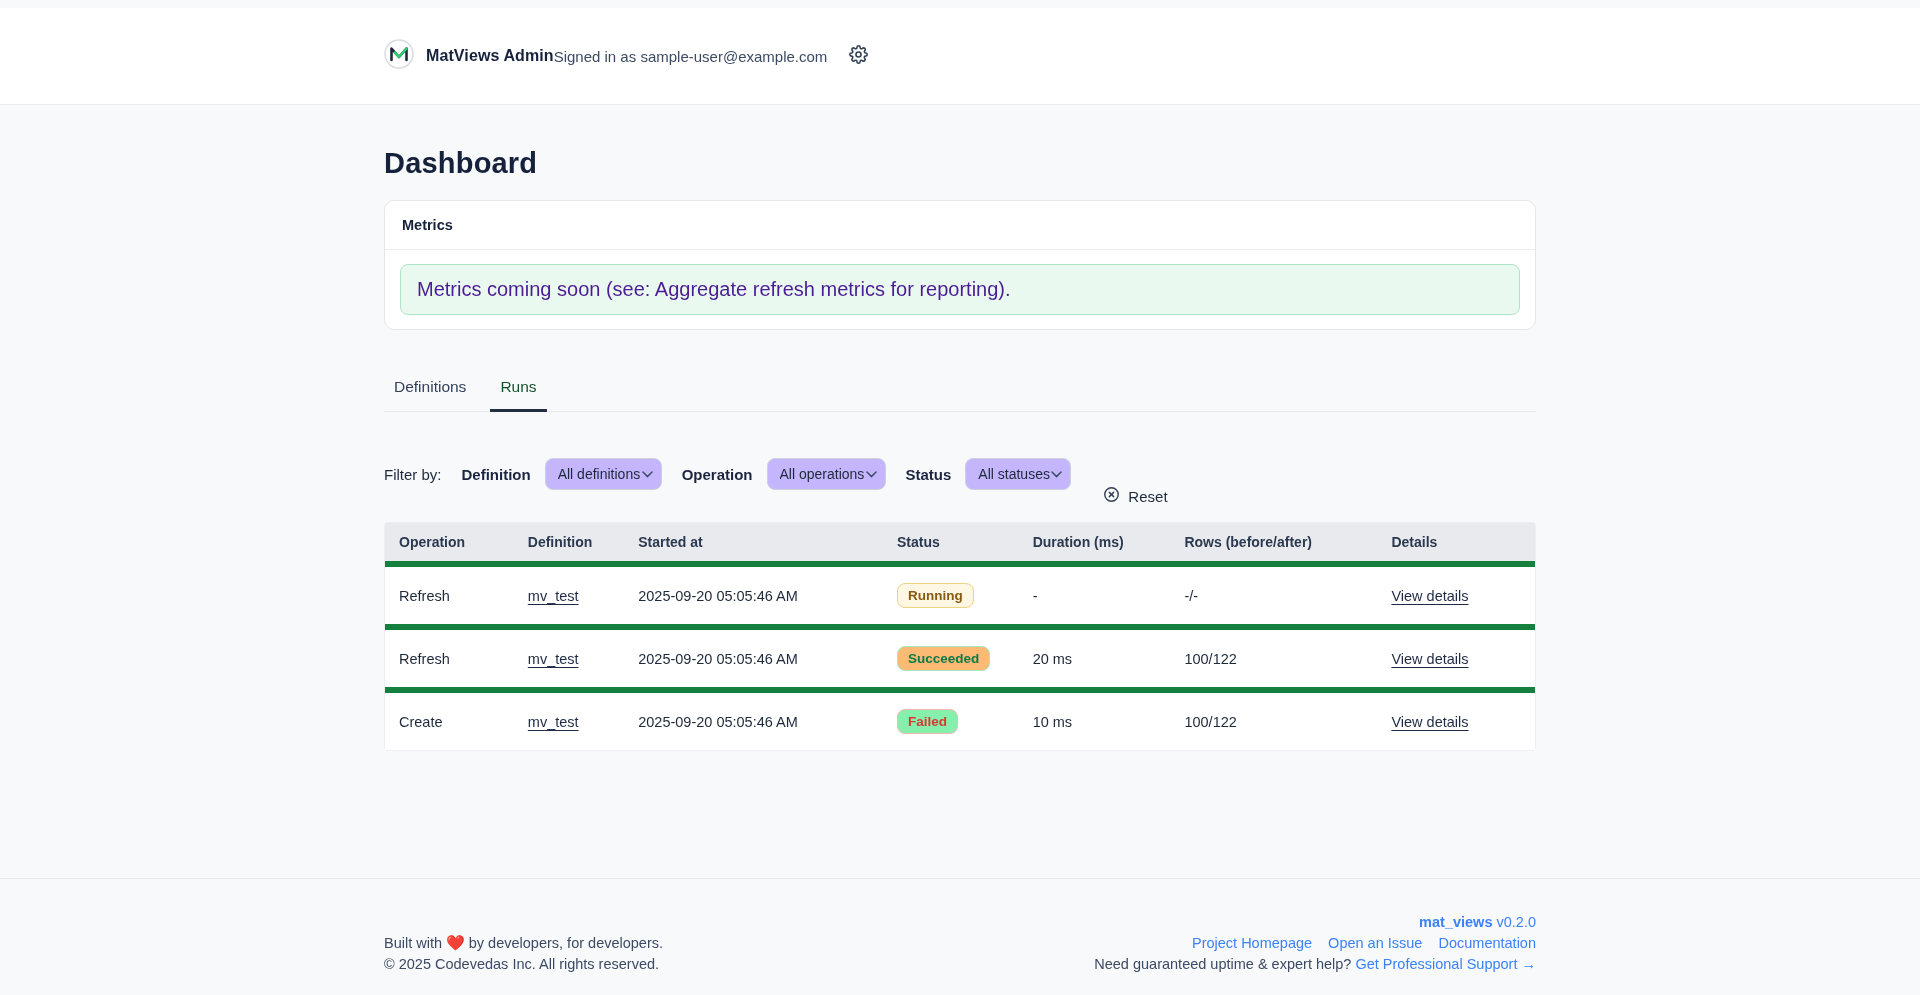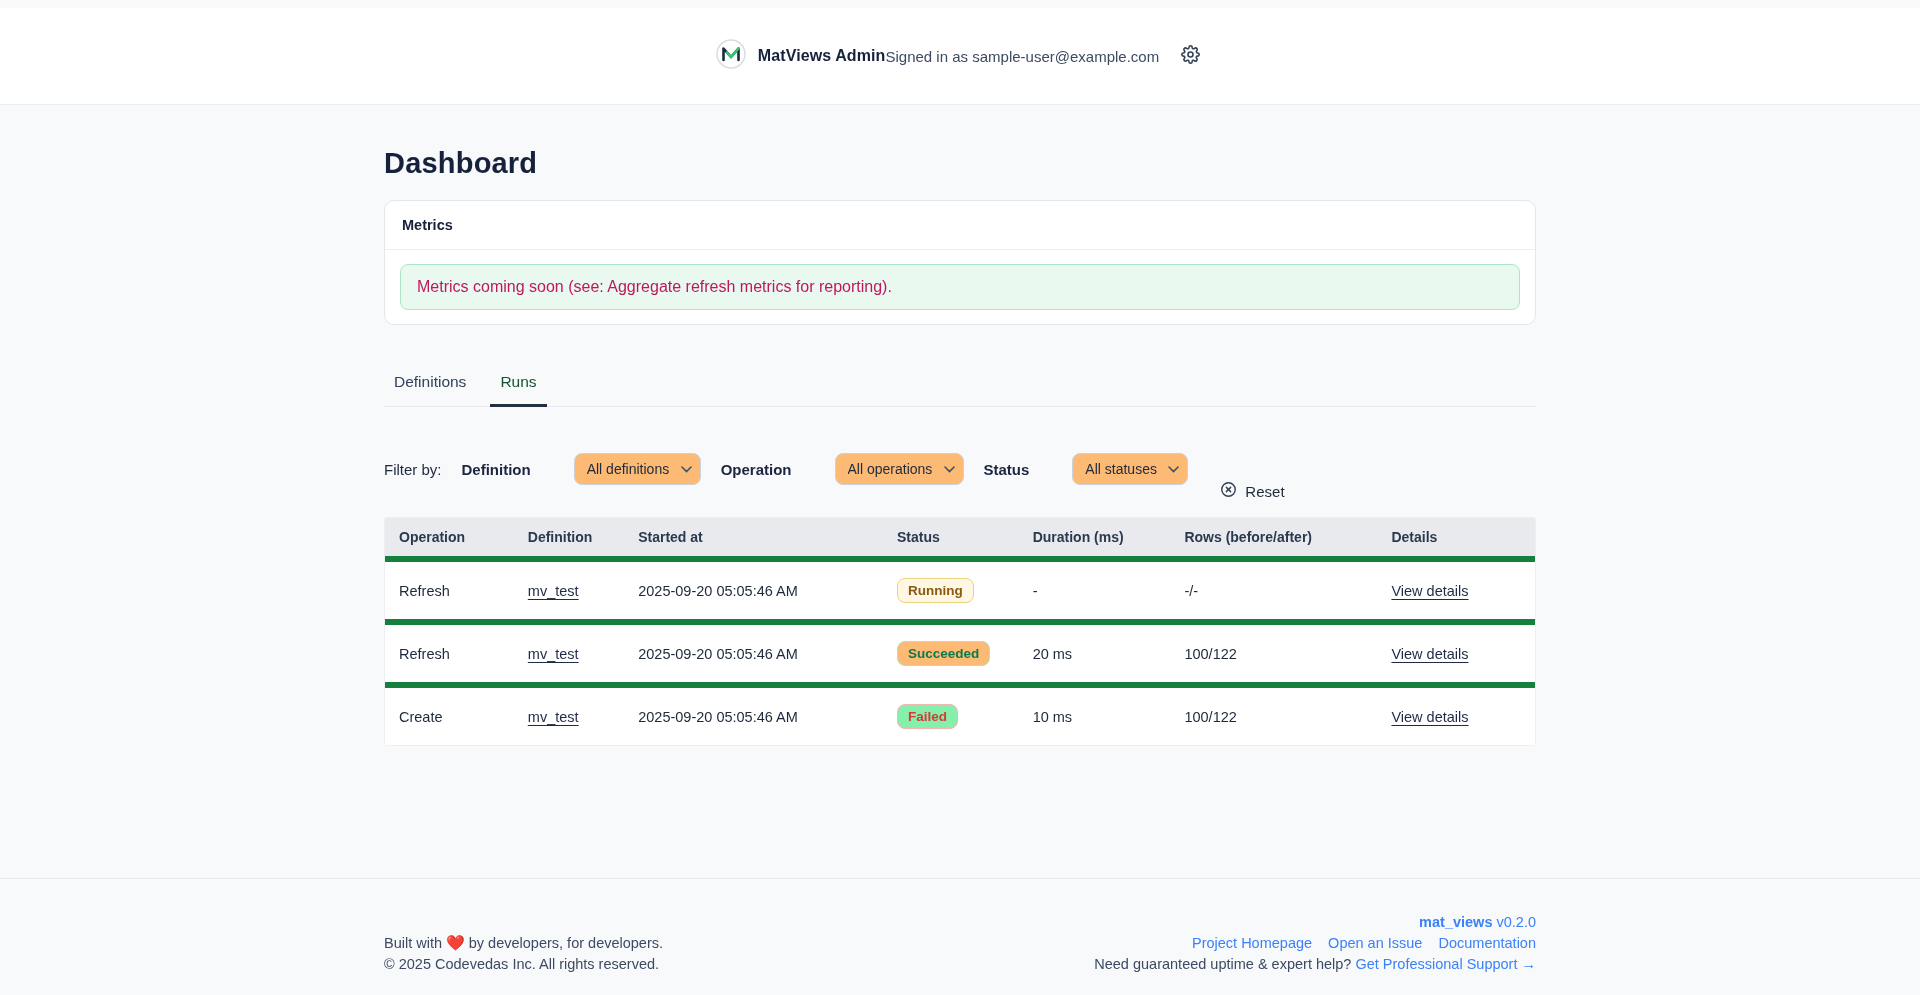"MatViews Admin" .appbar-inner { justify-content: center -> flex-start }
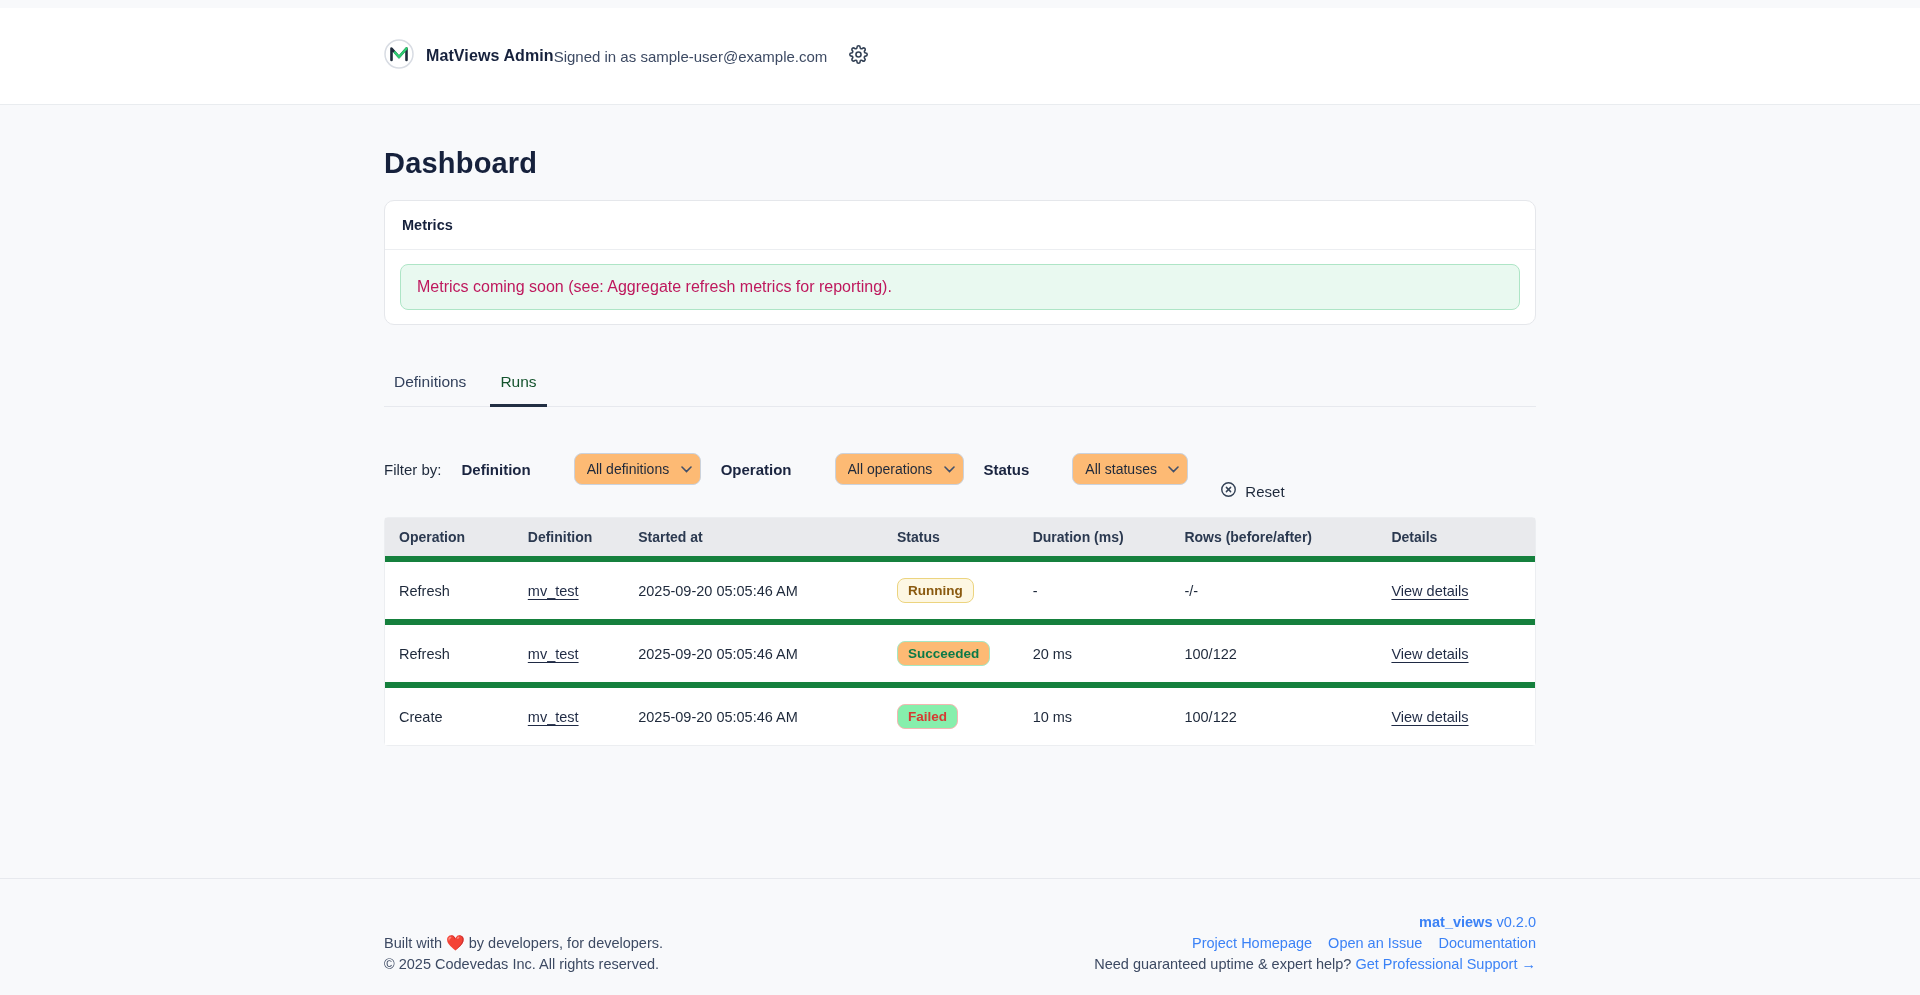"Metrics coming soon (see: Aggregate" .alert-success { color: #be185d -> #4c1d95; font-size: 16px -> 20px }
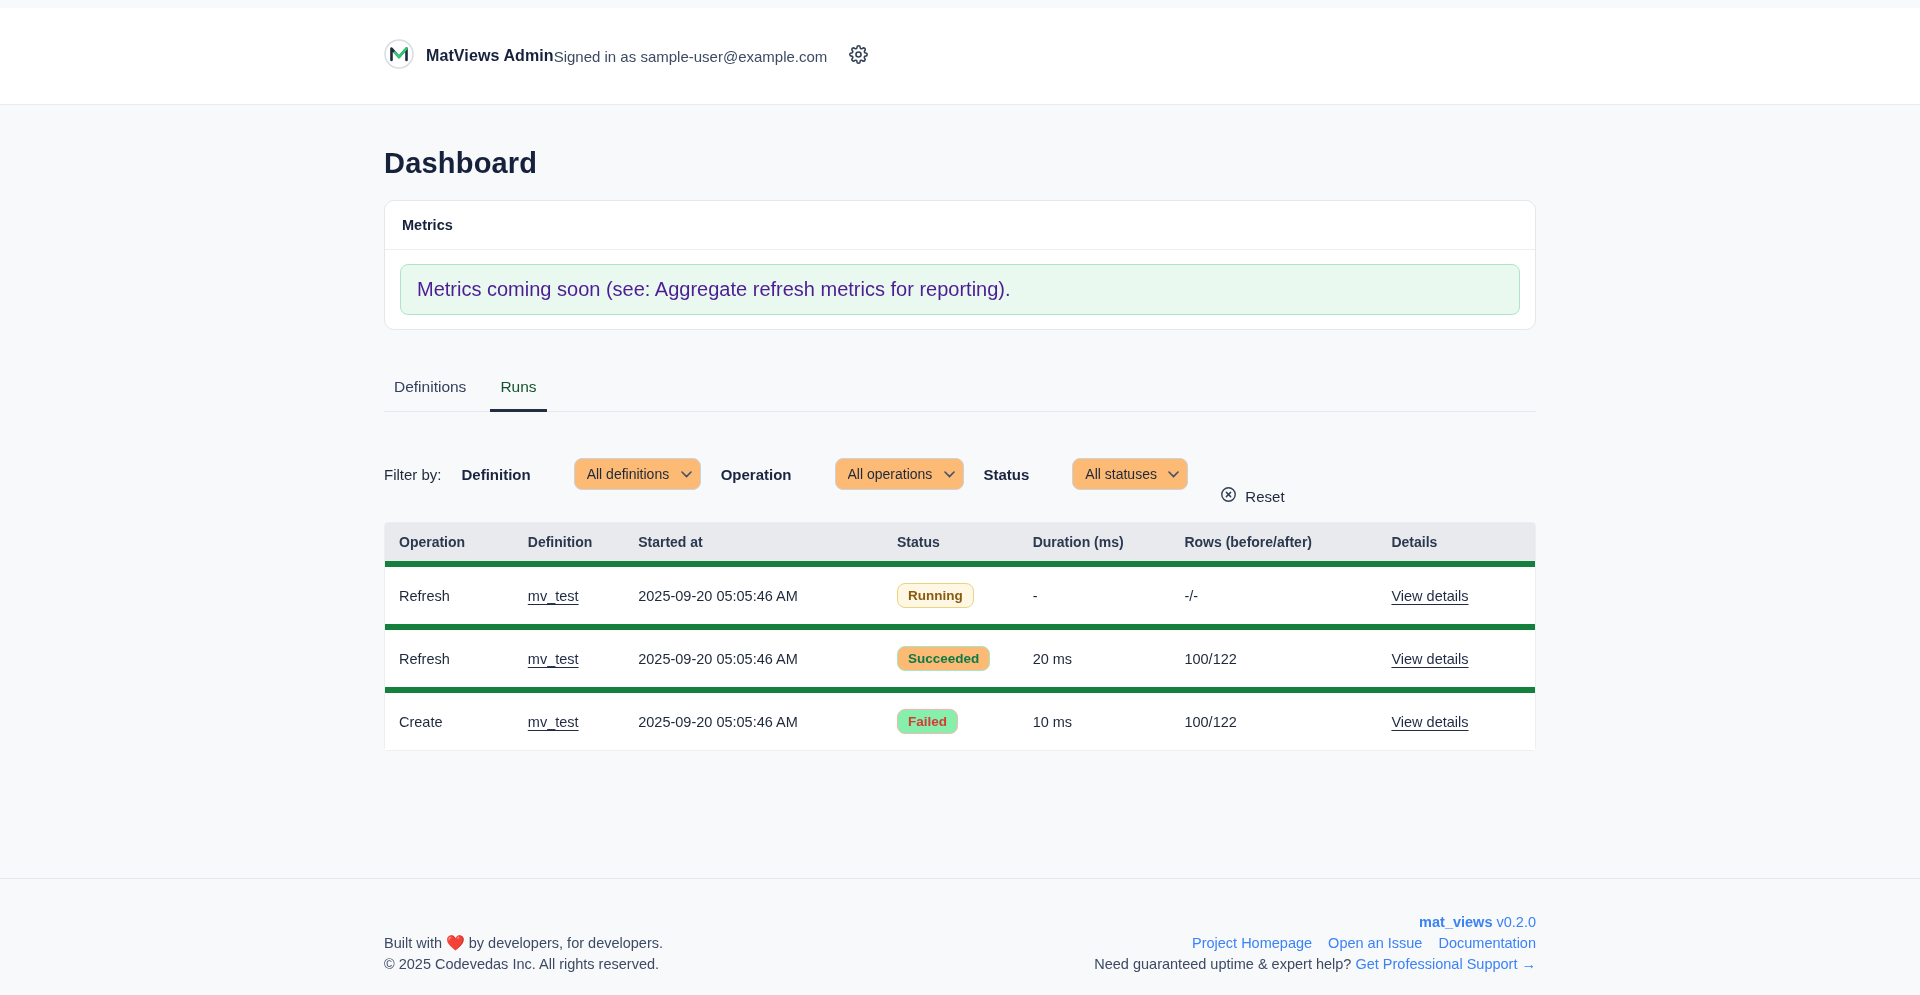"All definitions" select.filter-select { background: #fdba74 -> #c4b5fd; margin-left: 29px -> none; padding: 7px 30px 7px 12px -> 7px 20px 7px 12px }
